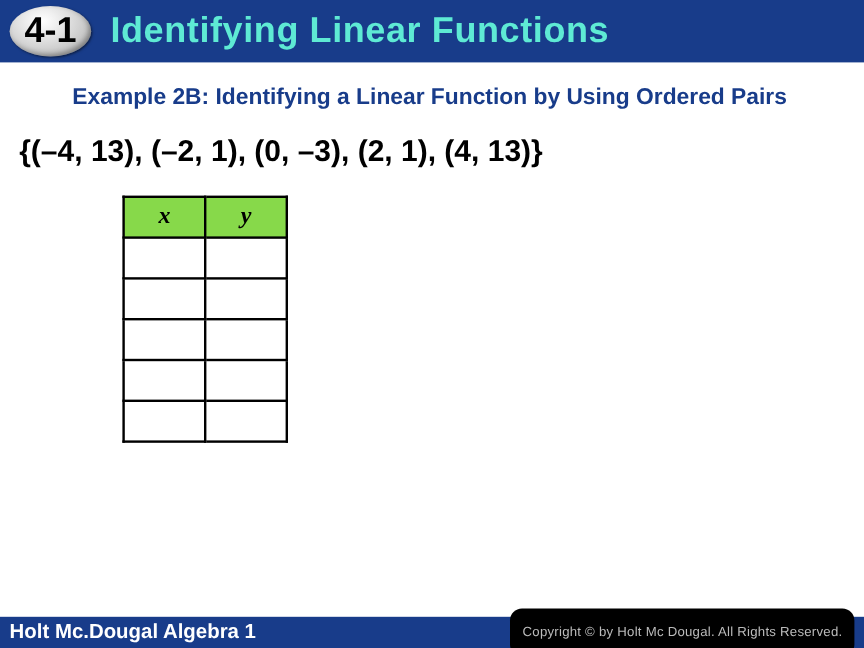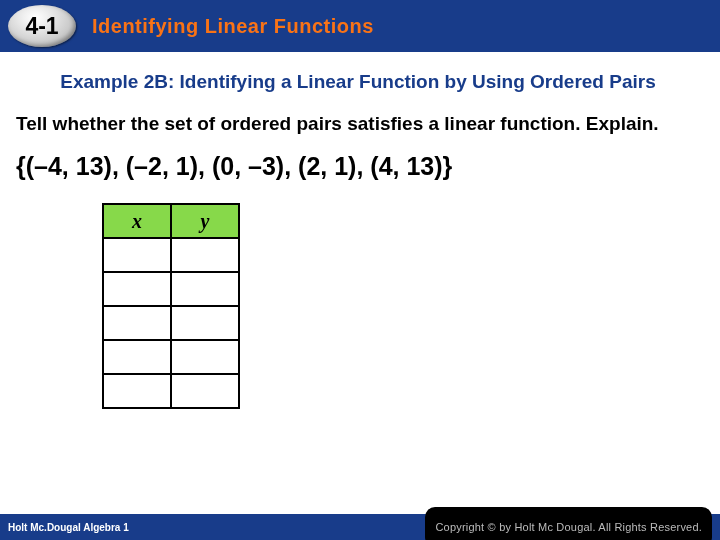"4-1" .section-badge { font-size: 23px -> 30px }
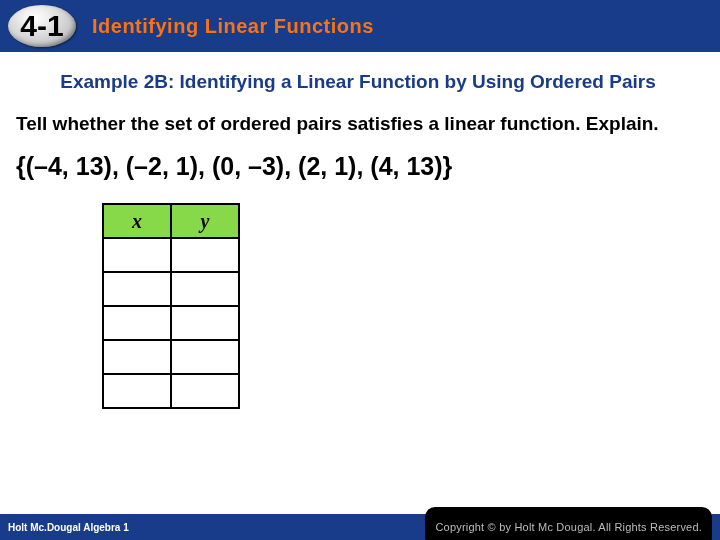"Identifying Linear Functions" .header-title { color: #f97316 -> #5eead4; font-size: 20px -> 30px }
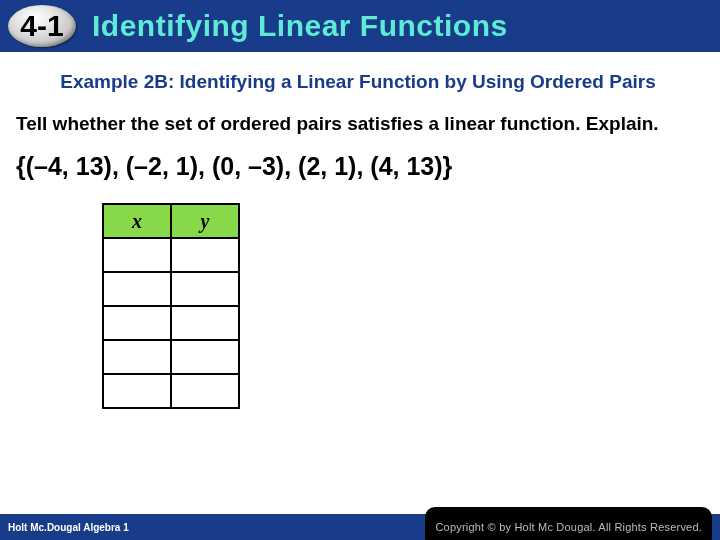"Tell whether the set of" div.instruction { html: <div>Tell whether the set of ordered pairs satisfies a linear function. Explain.</div> -> none }
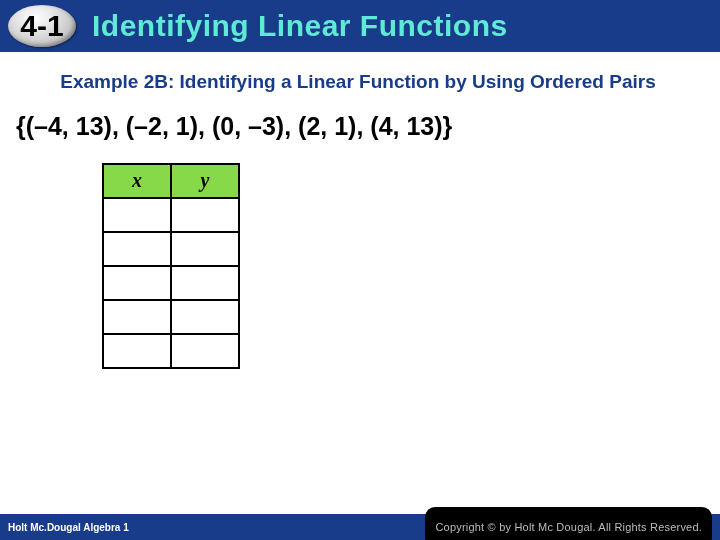"Holt Mc.Dougal Algebra 1" .publisher { font-size: 10px -> 17px }
